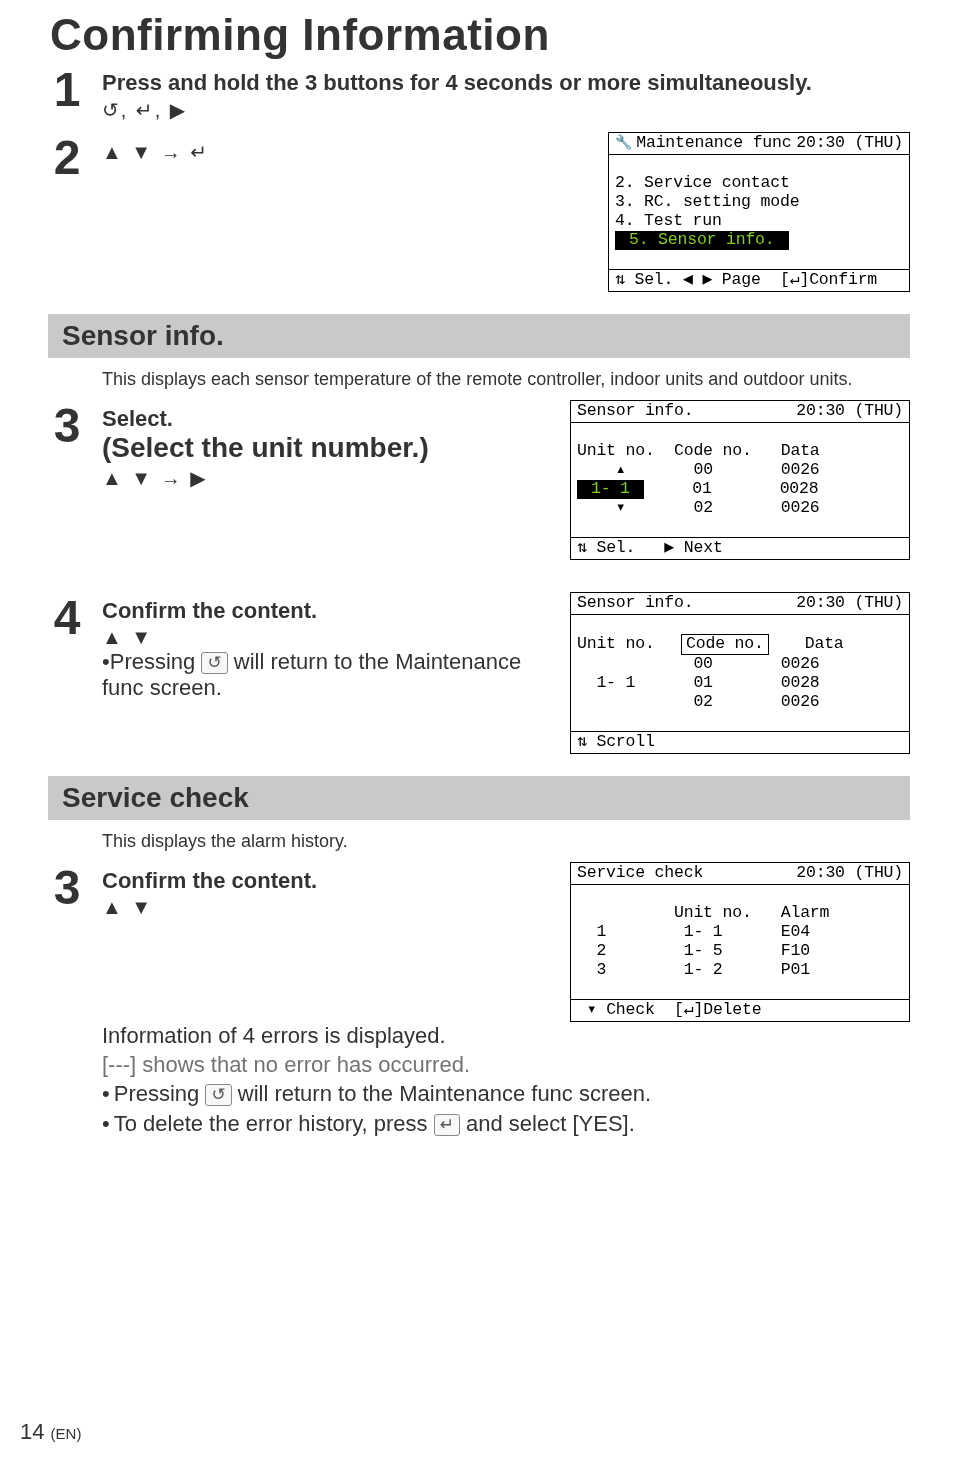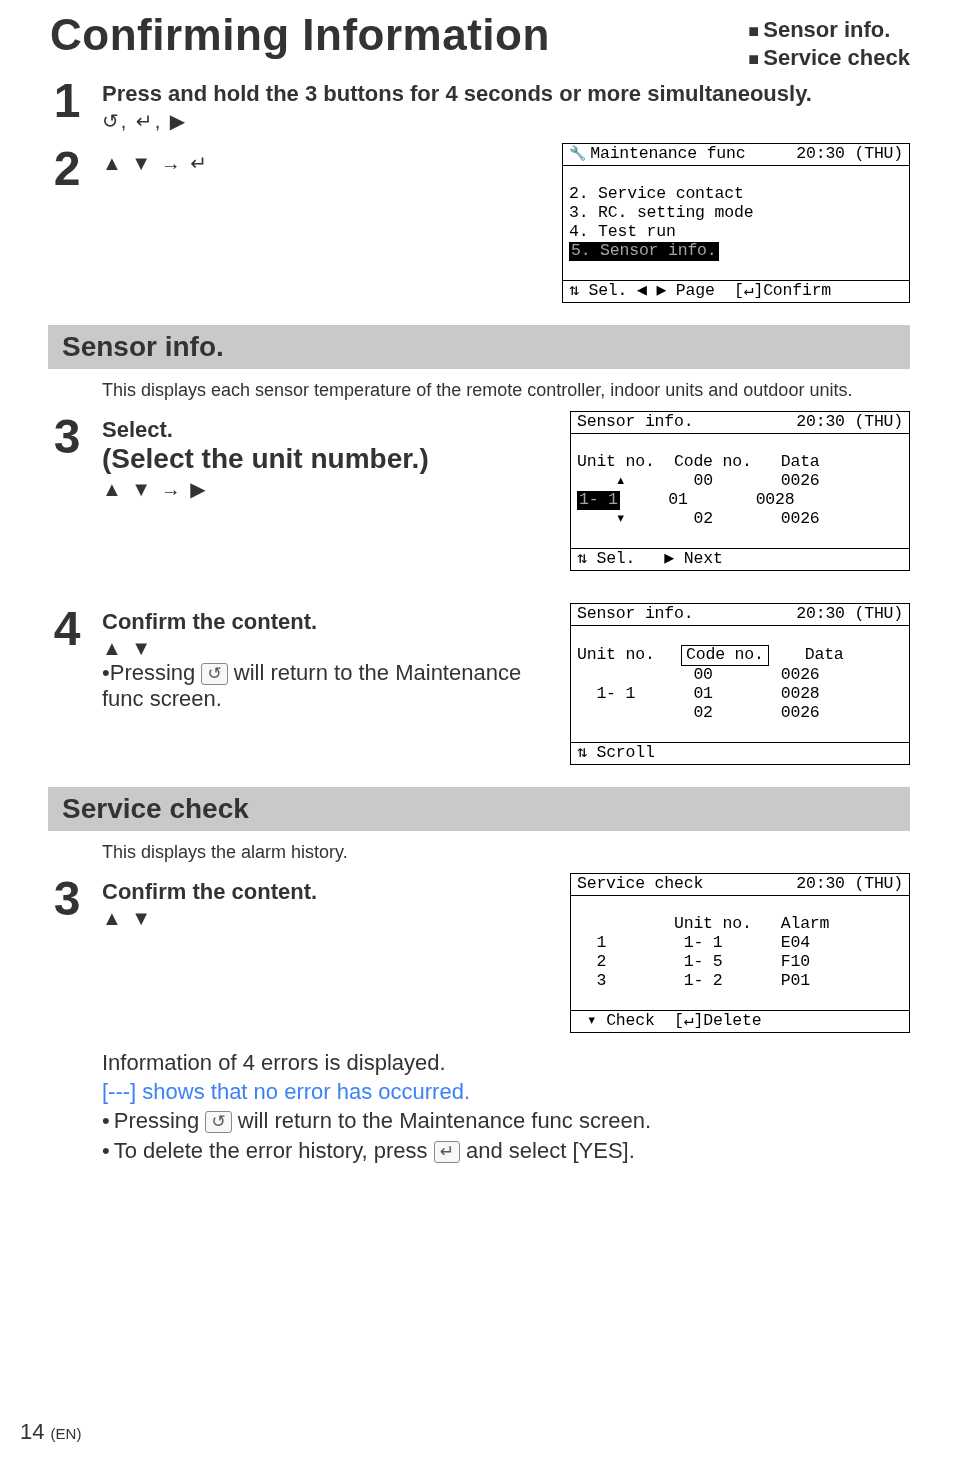"■ Sensor info." div.bullets { html: <div> <div><span>■</span><span>Sensor info.</span></div> <div><span>■</span><span>Service check</span></div> </div> -> none }
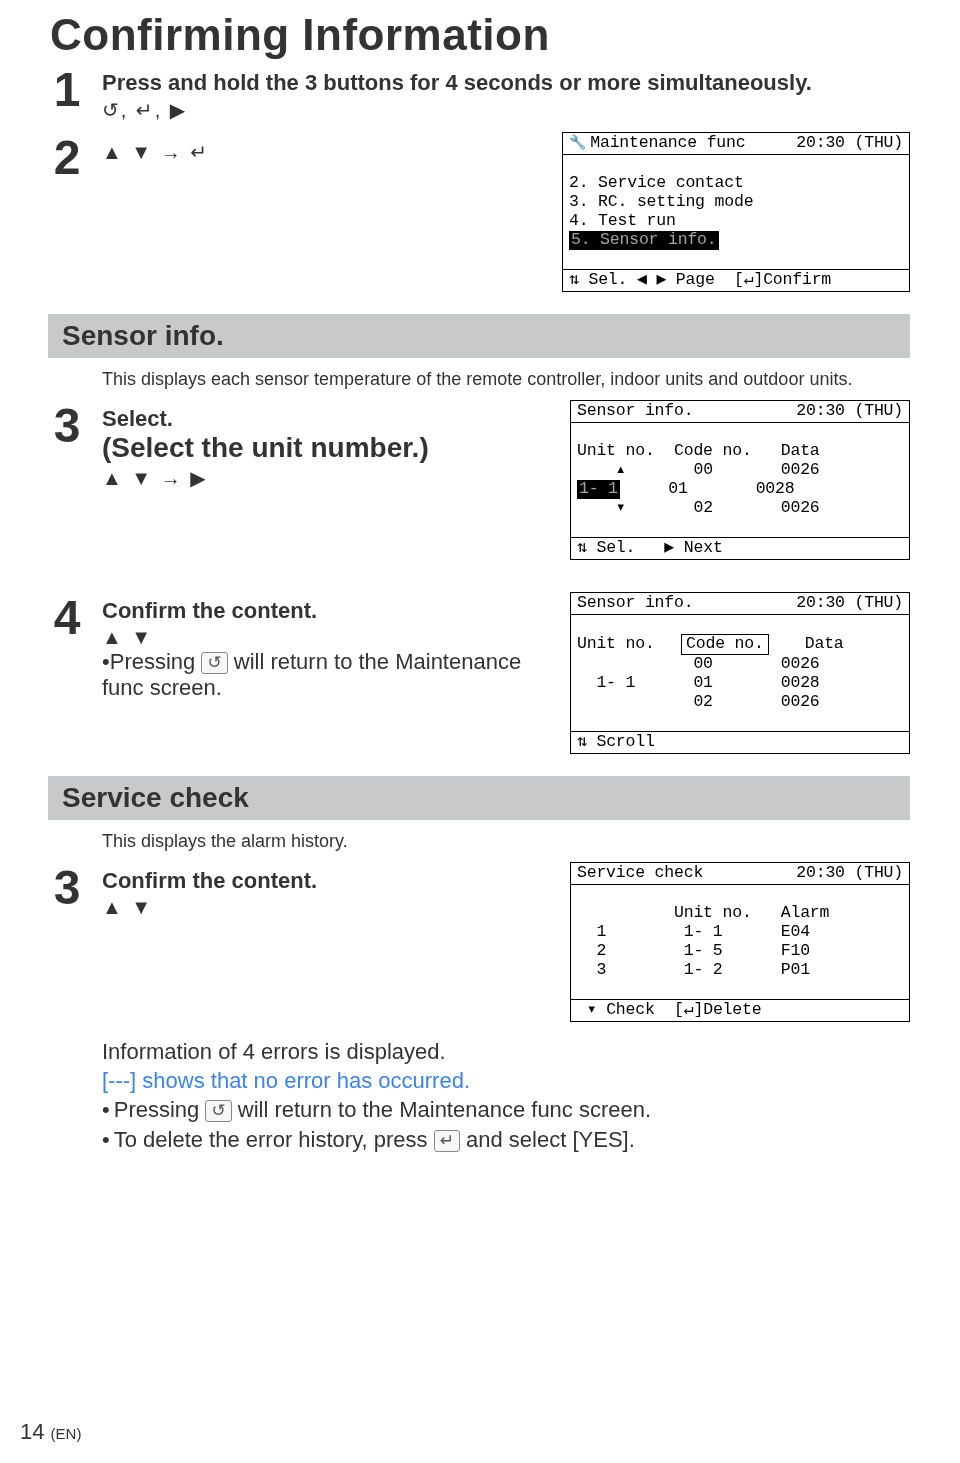"Maintenance func" div.lcd { width: 348px -> 302px }
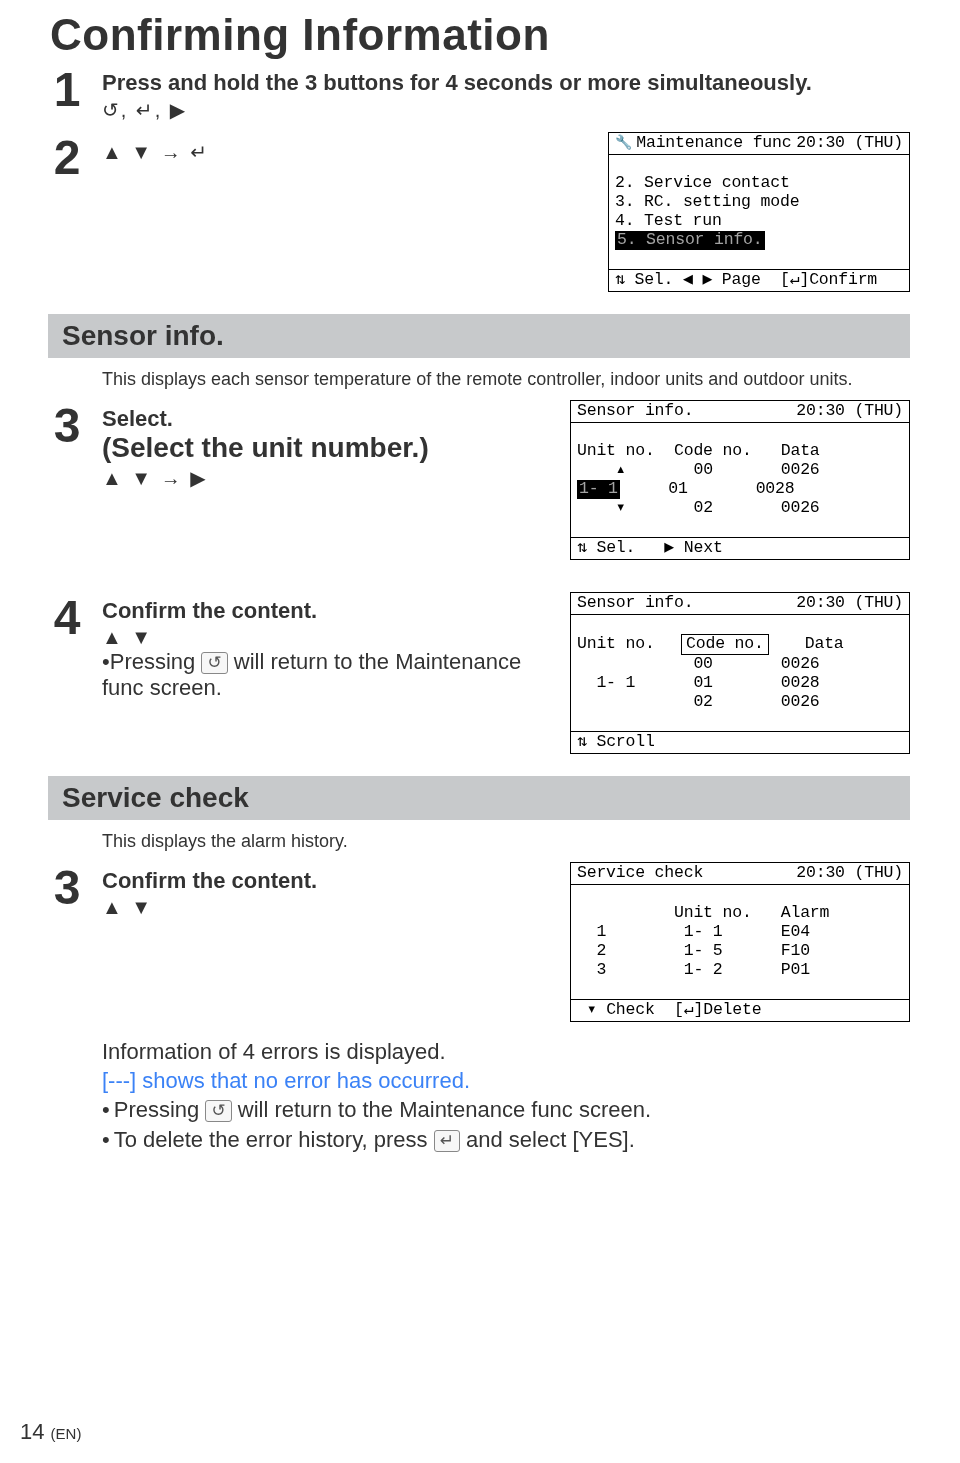"5. Sensor info." .lcd .hl { color: #a3a3a3 -> #84cc16; padding: 0 2px -> 0 14px }
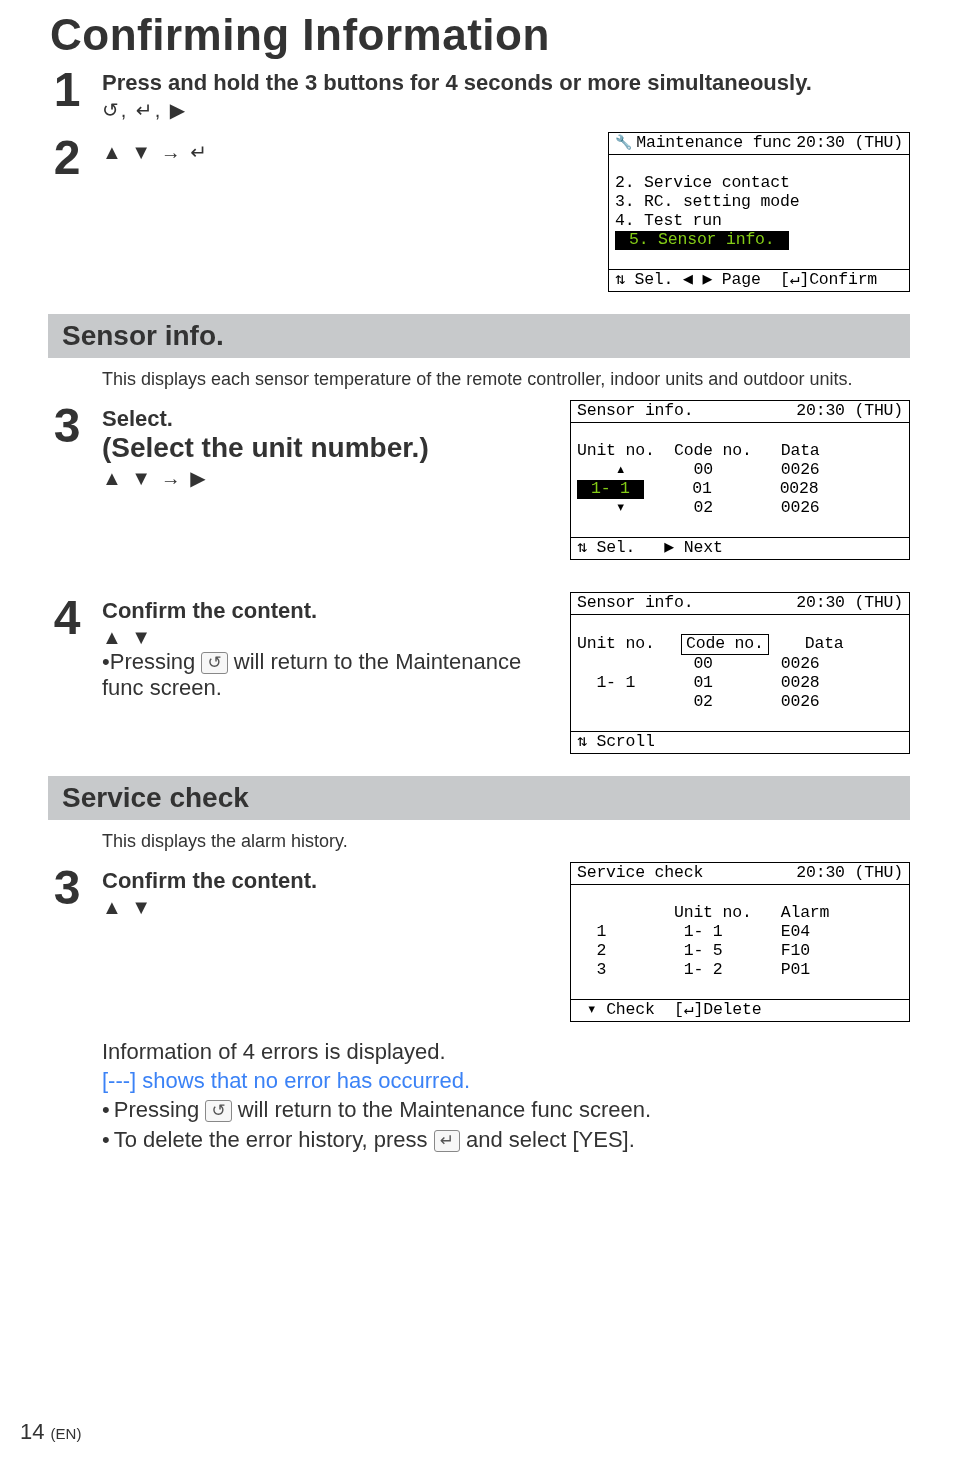"Information of 4 errors is" .mt16 { margin-top: 16px -> none }
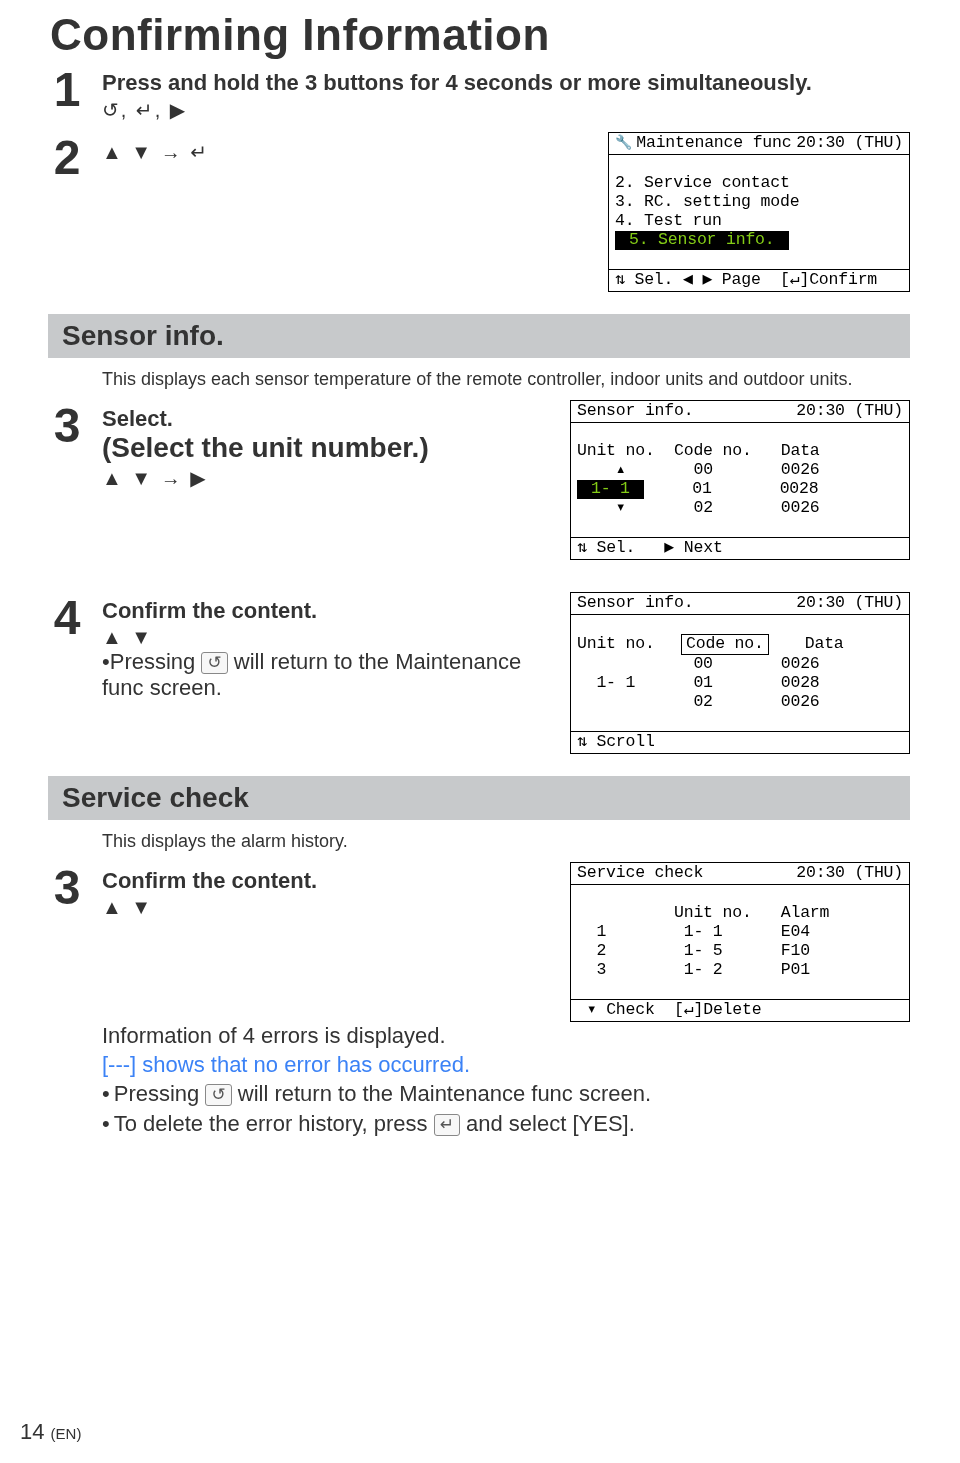"[---] shows that no error" .subnote .link { color: #3b82f6 -> #737373 }
